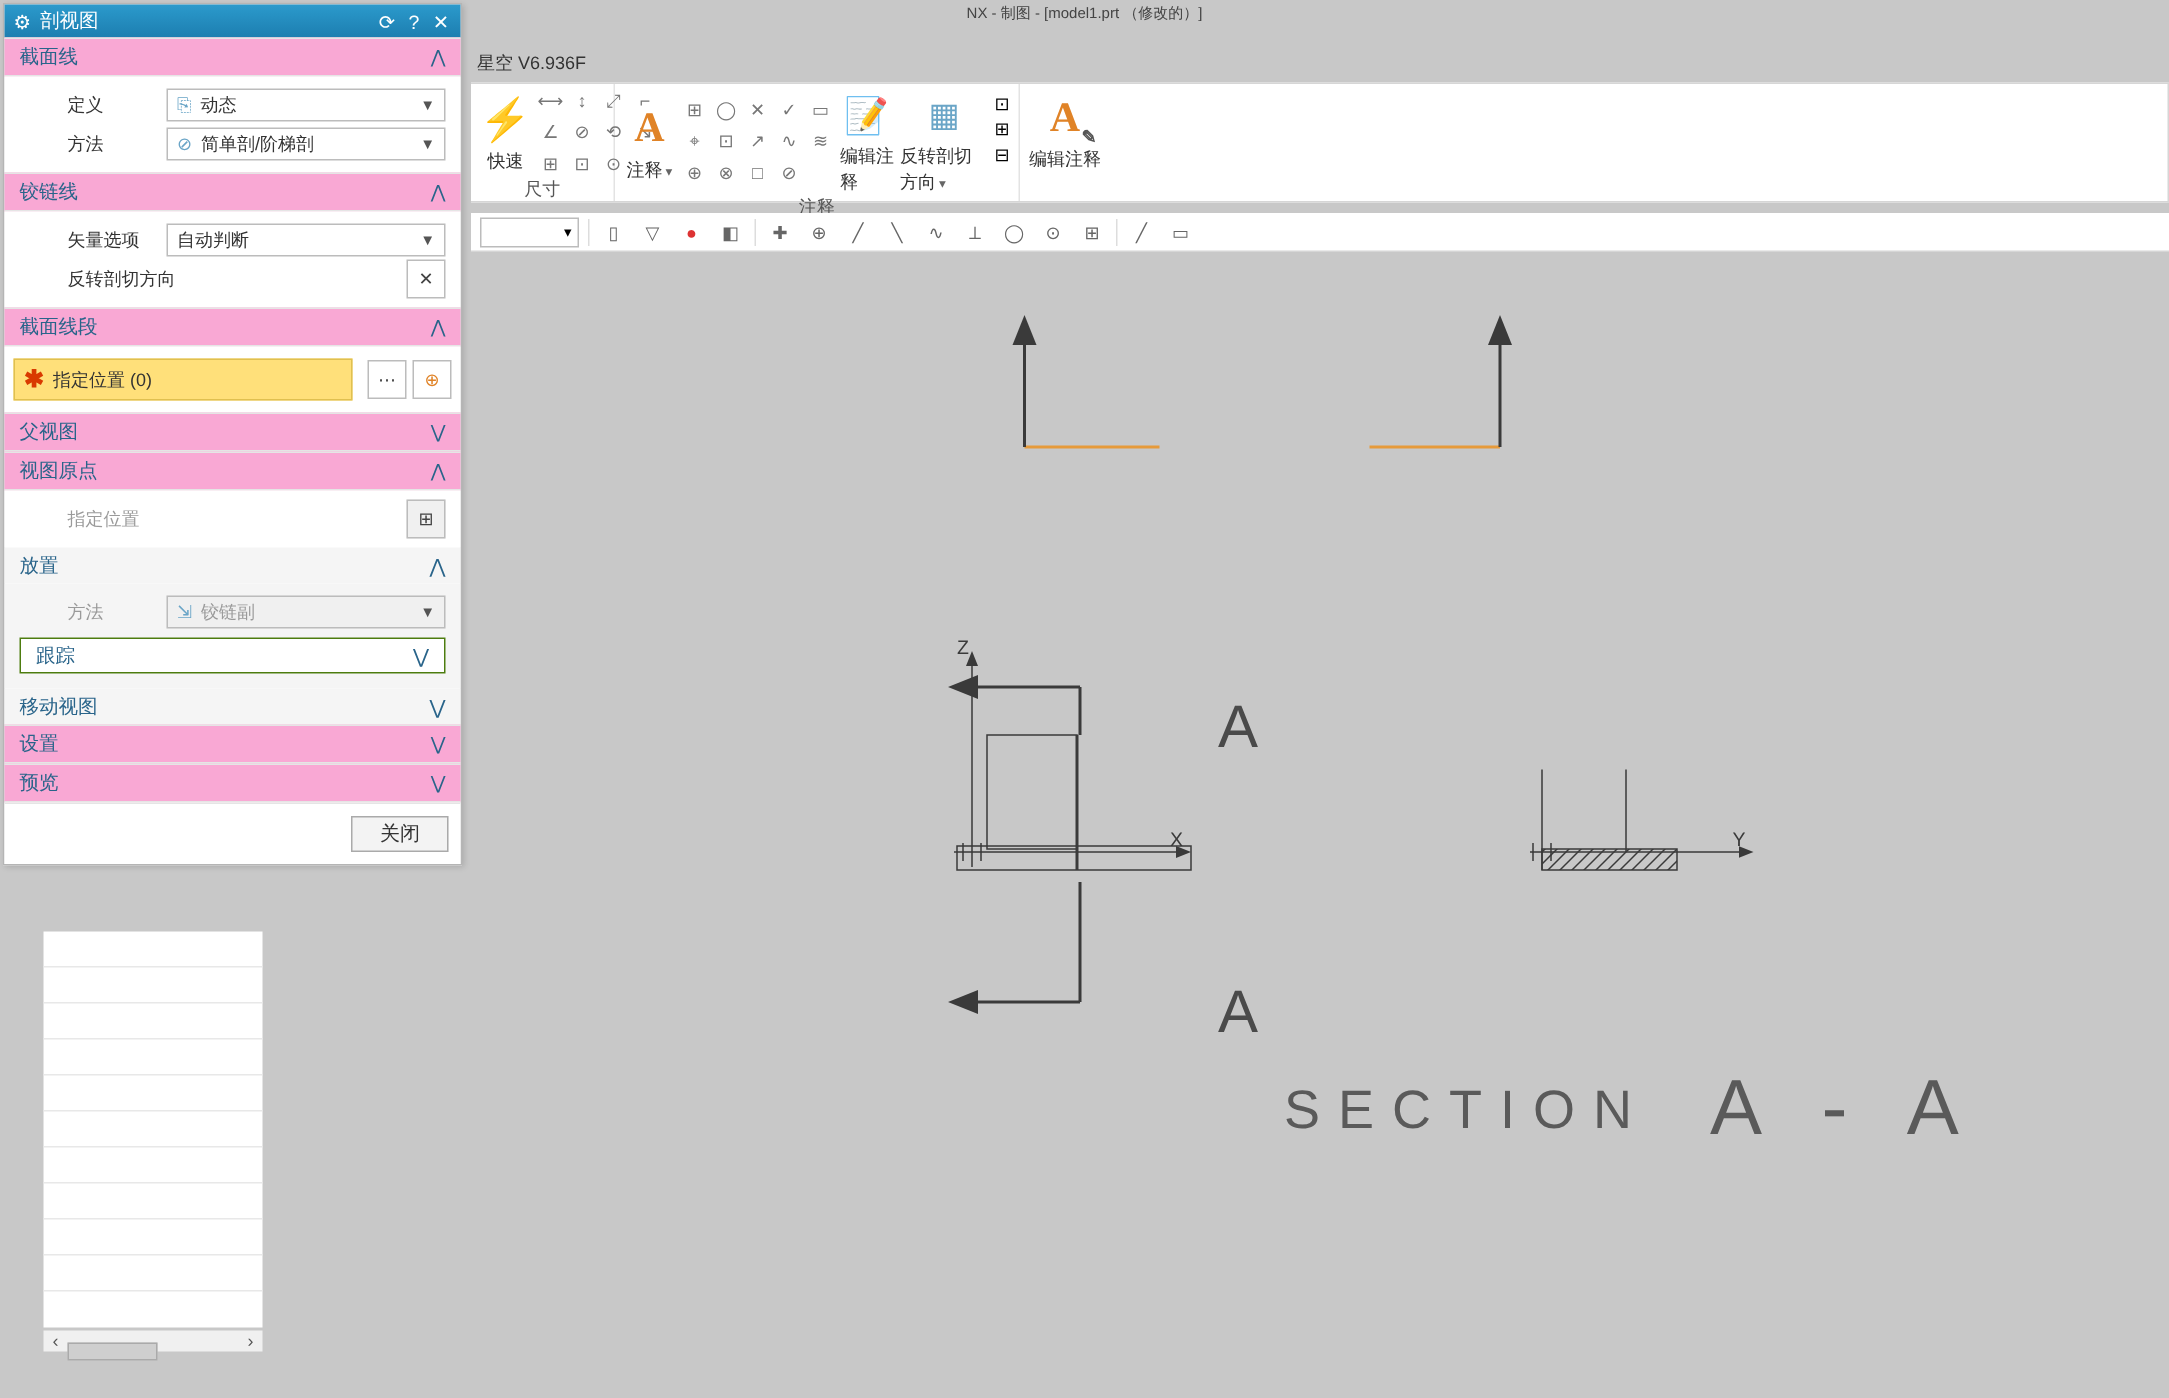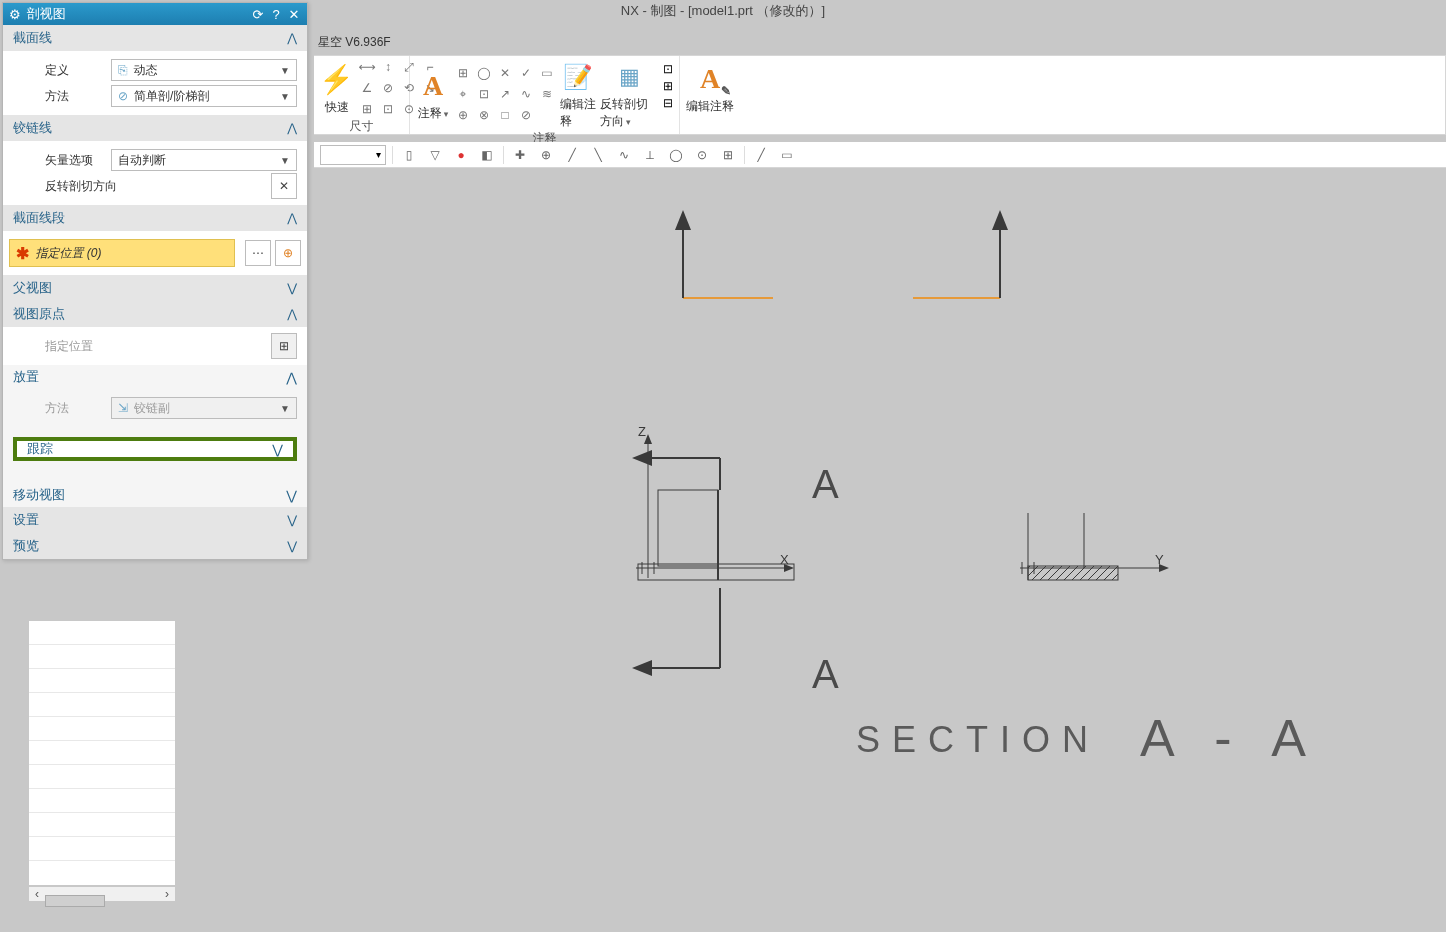"NX - 制图 - [model1.prt" .app-title { font-size: 13px -> 10px }
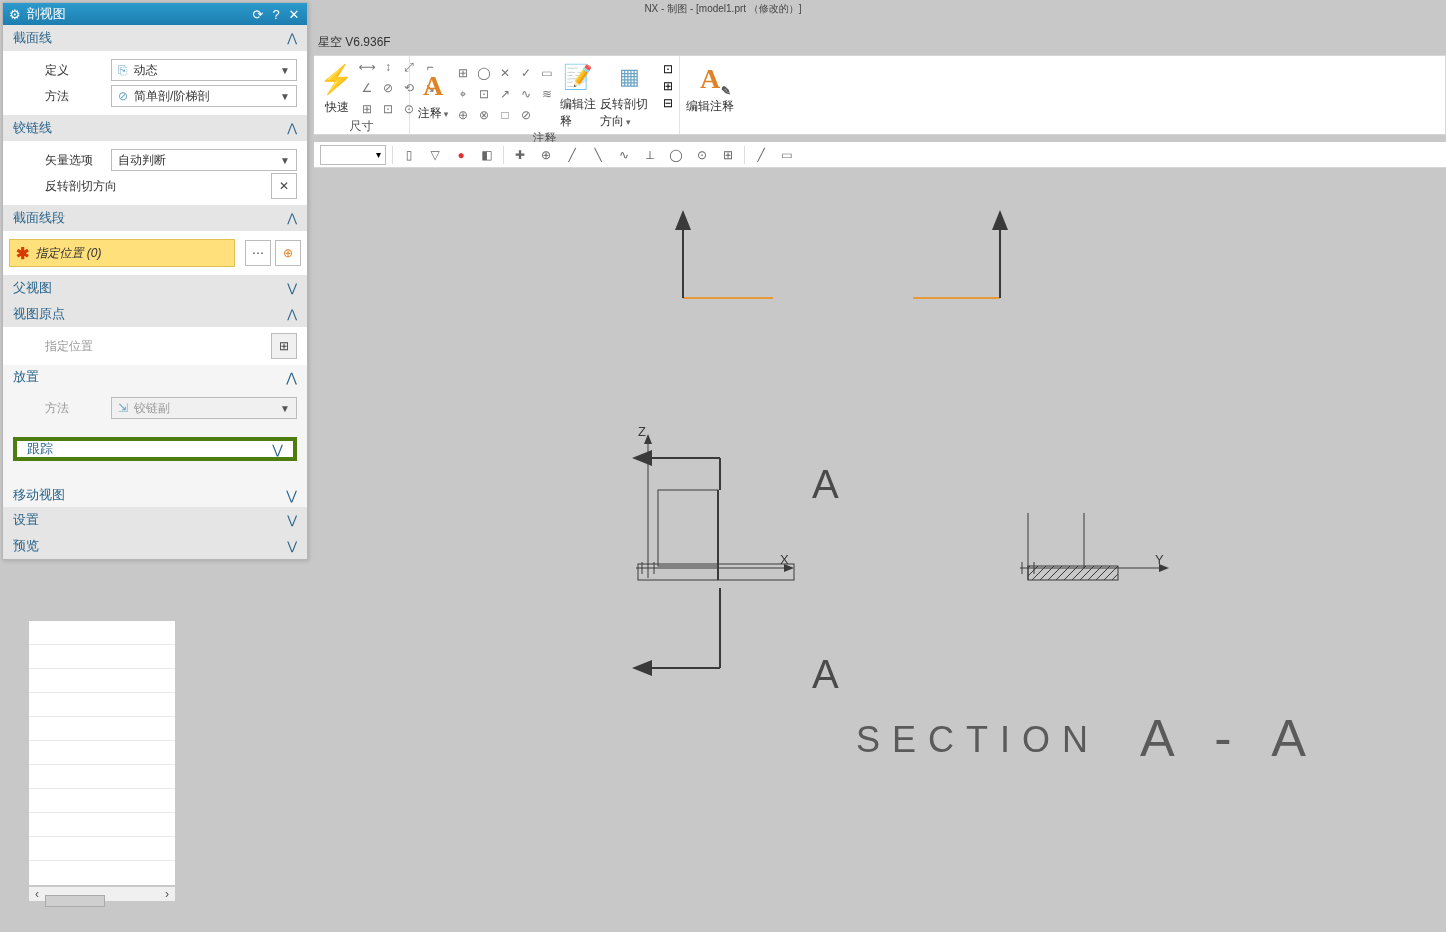"截面线" .sec-hdr { background: #e5e5e5 -> #f9a8d4 }
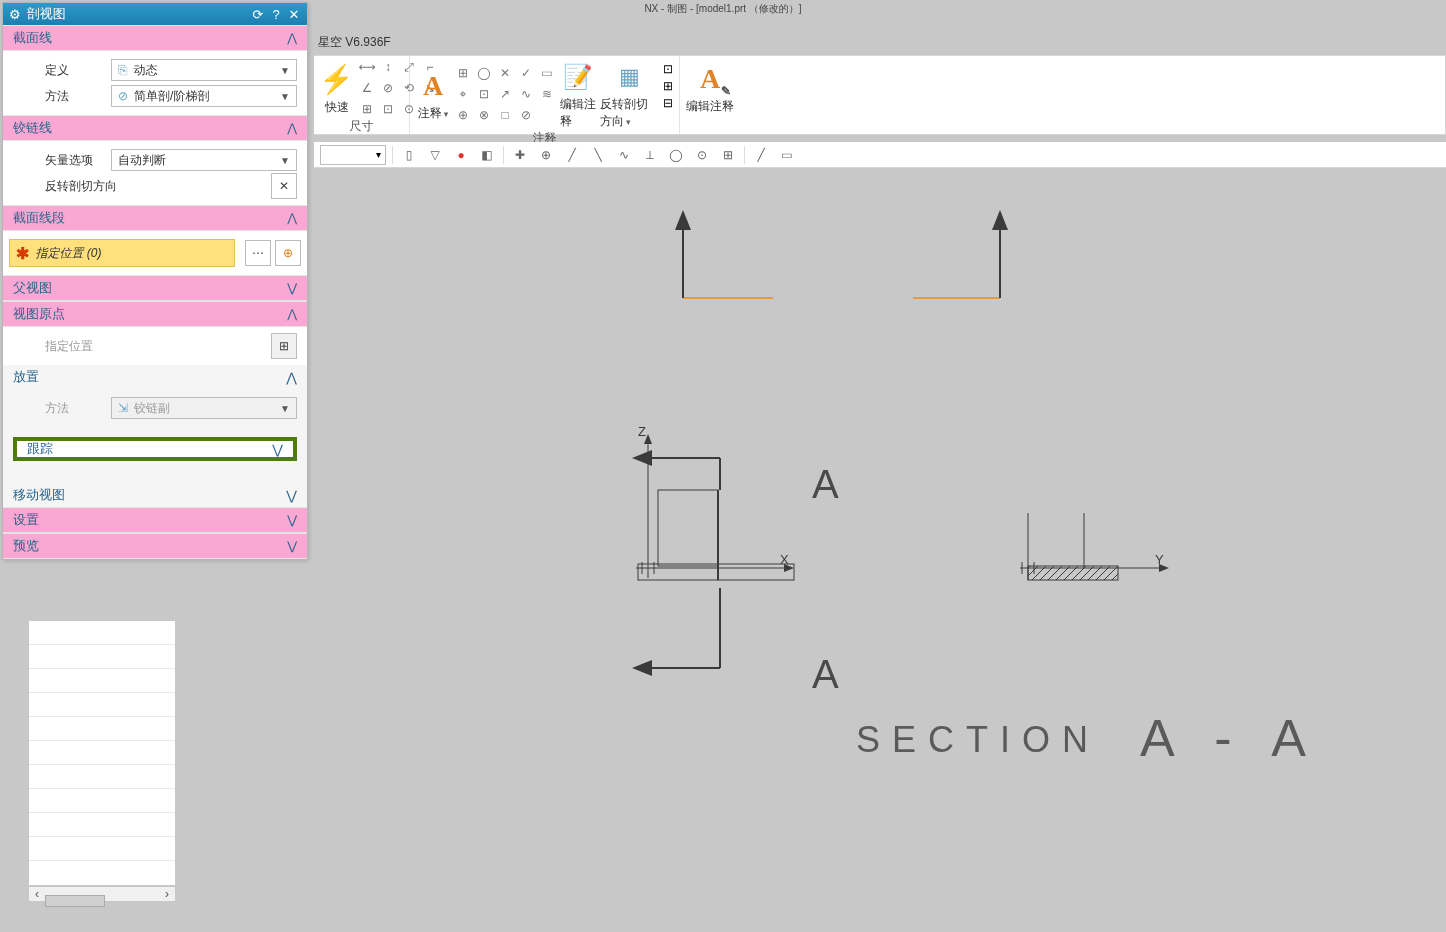"指定位置 (0)" .highlight-row .txt { font-style: italic -> none }
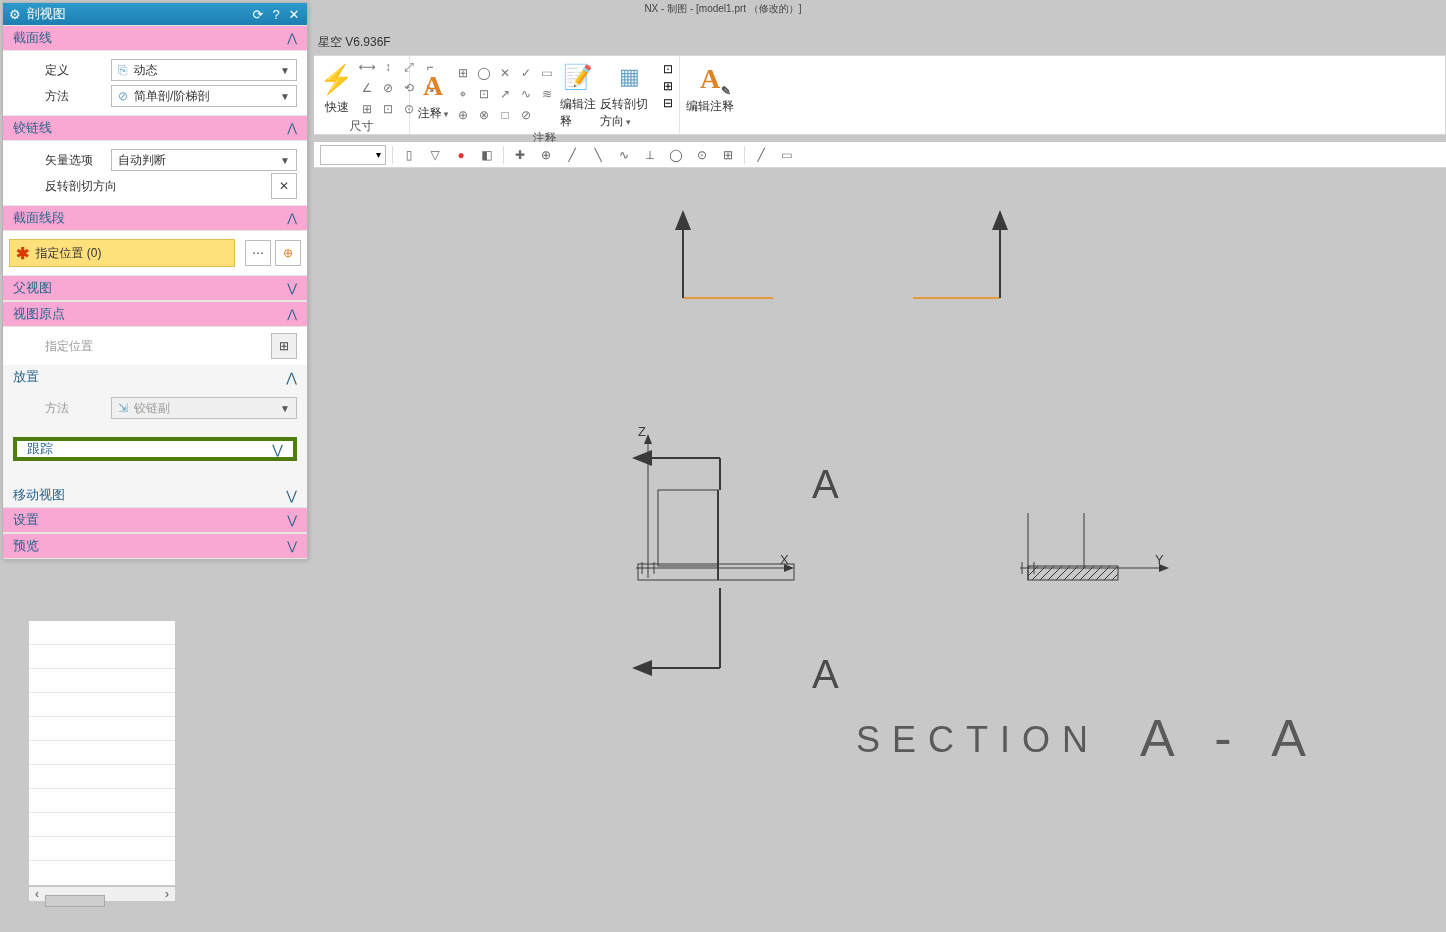"跟踪" div.sub-hdr { border: 4px solid #4d7c0f -> 1px solid #4d7c0f; margin: 16px 0 -> 4px 0 }
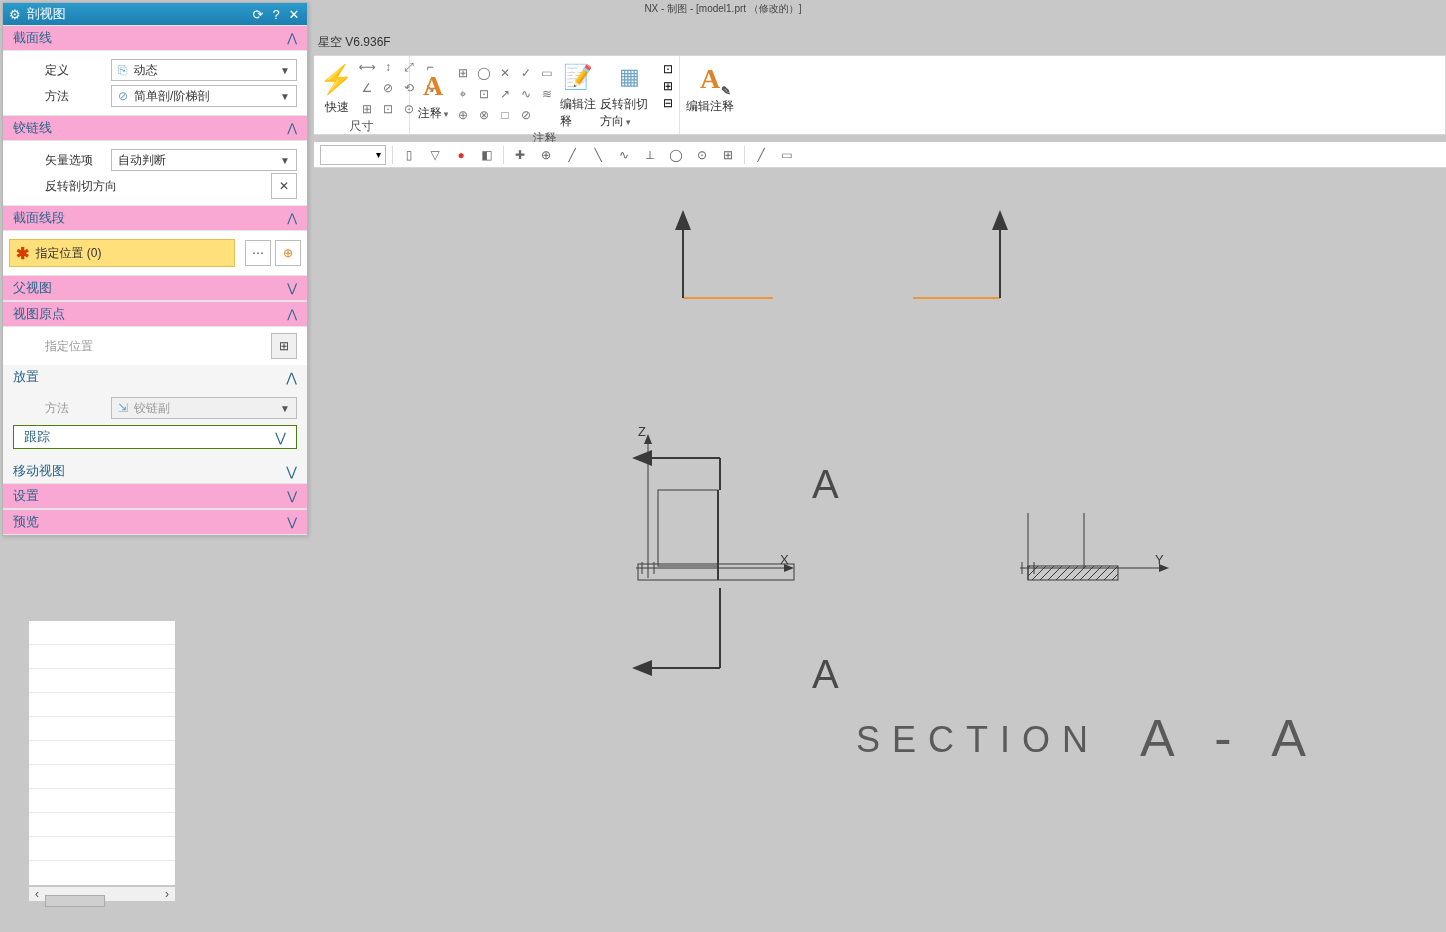"关闭" div.dlg-footer { html: none -> <div> <button>关闭</button> </div> }
